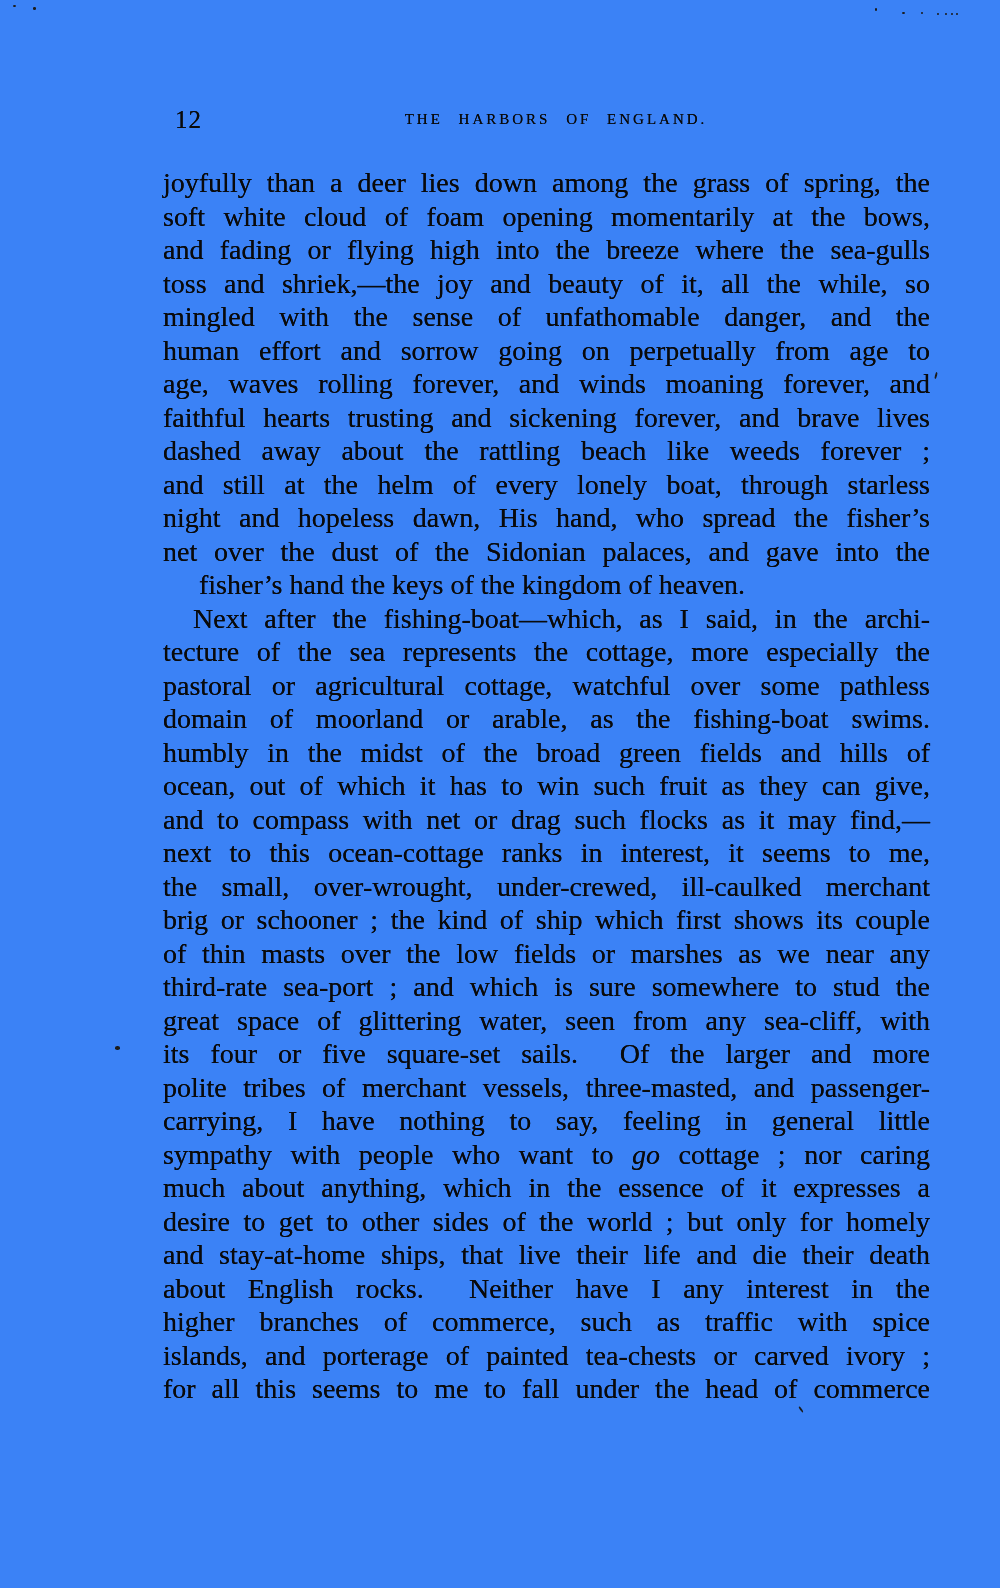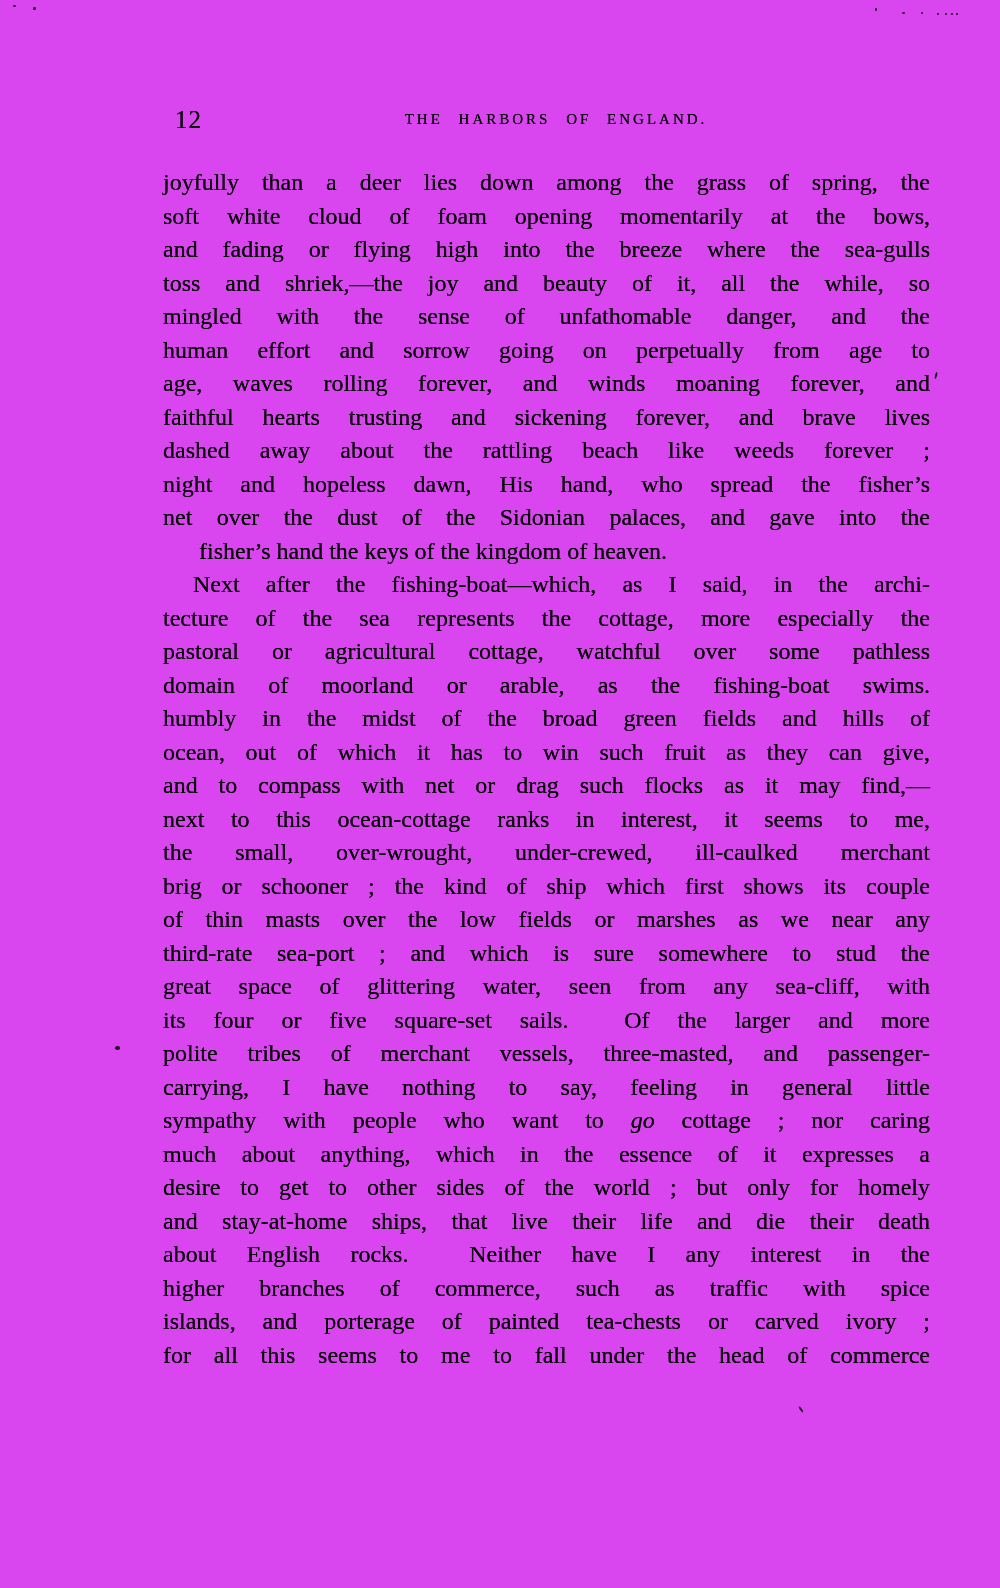"12" .page { background: #d946ef -> #3b82f6 }
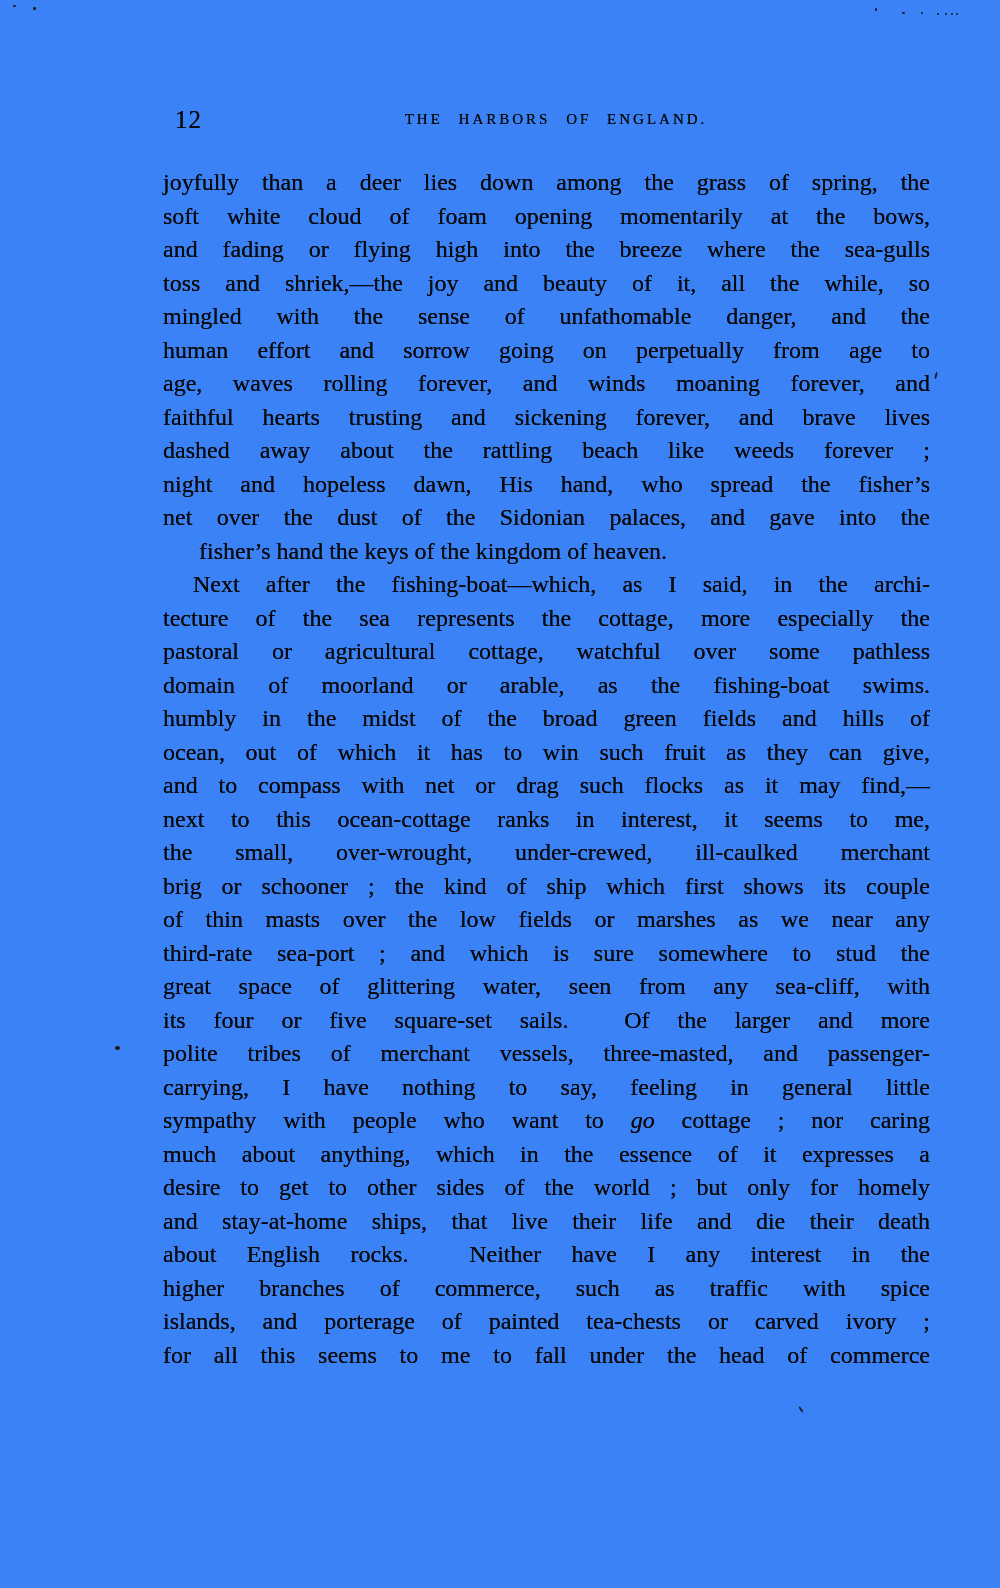"joyfully than a deer lies" .text-block { font-size: 24px -> 28px }
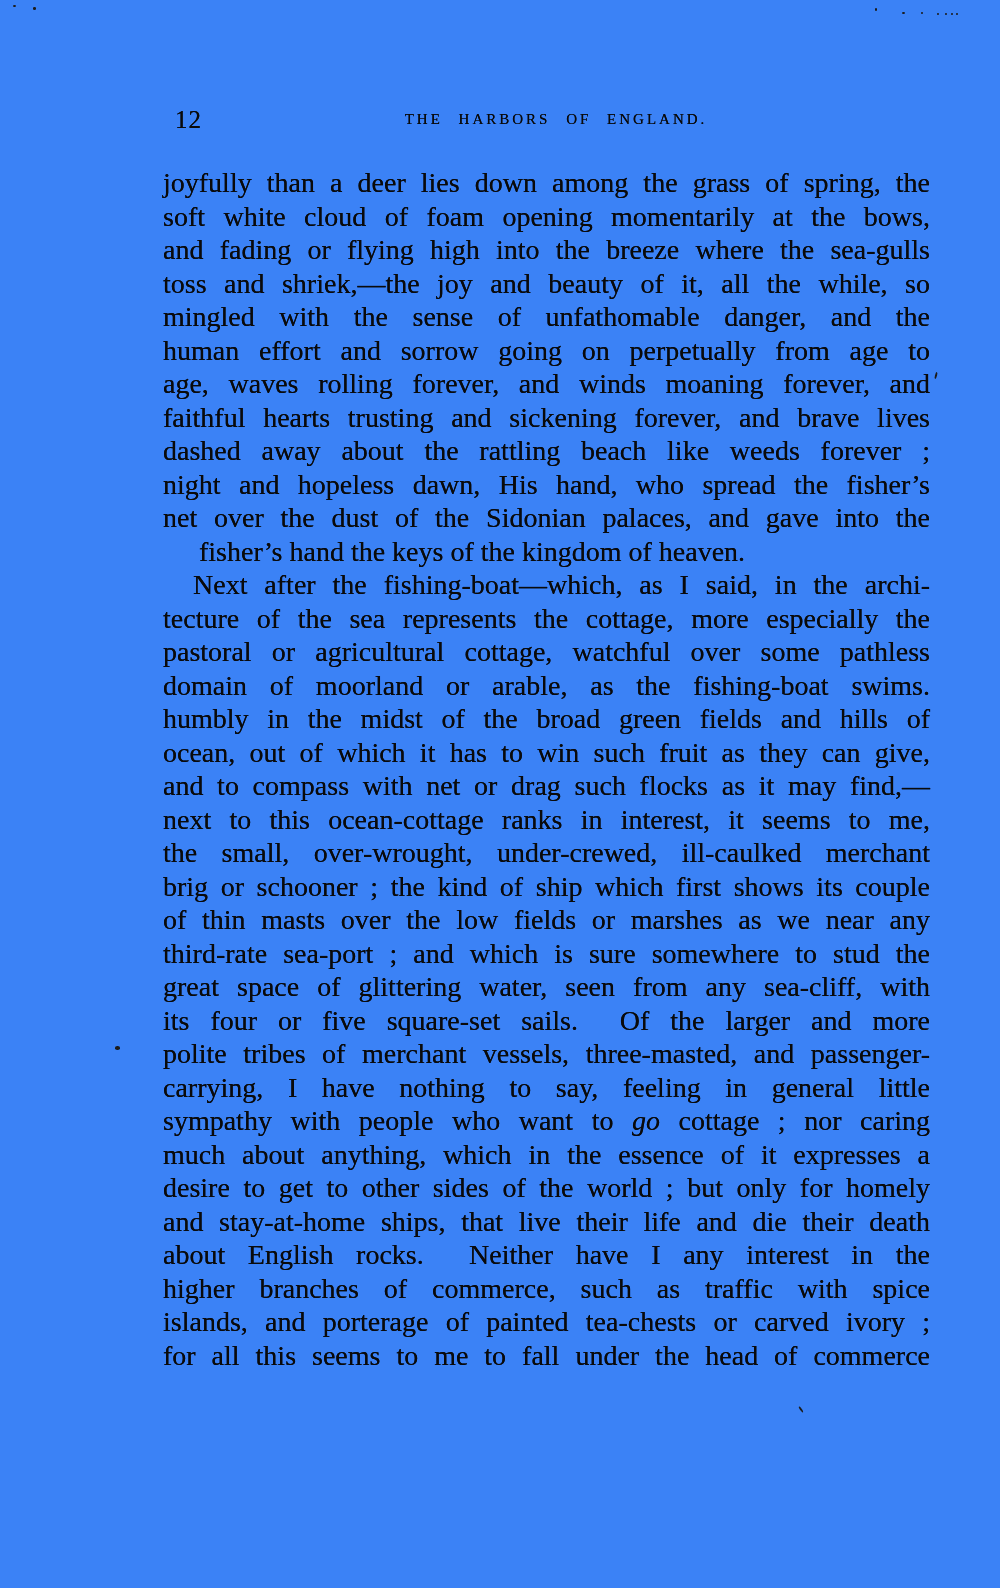"and still at the helm" div.line { html: none -> <div><span>and still at the helm of every lonely boat, through starless</span></div> }
